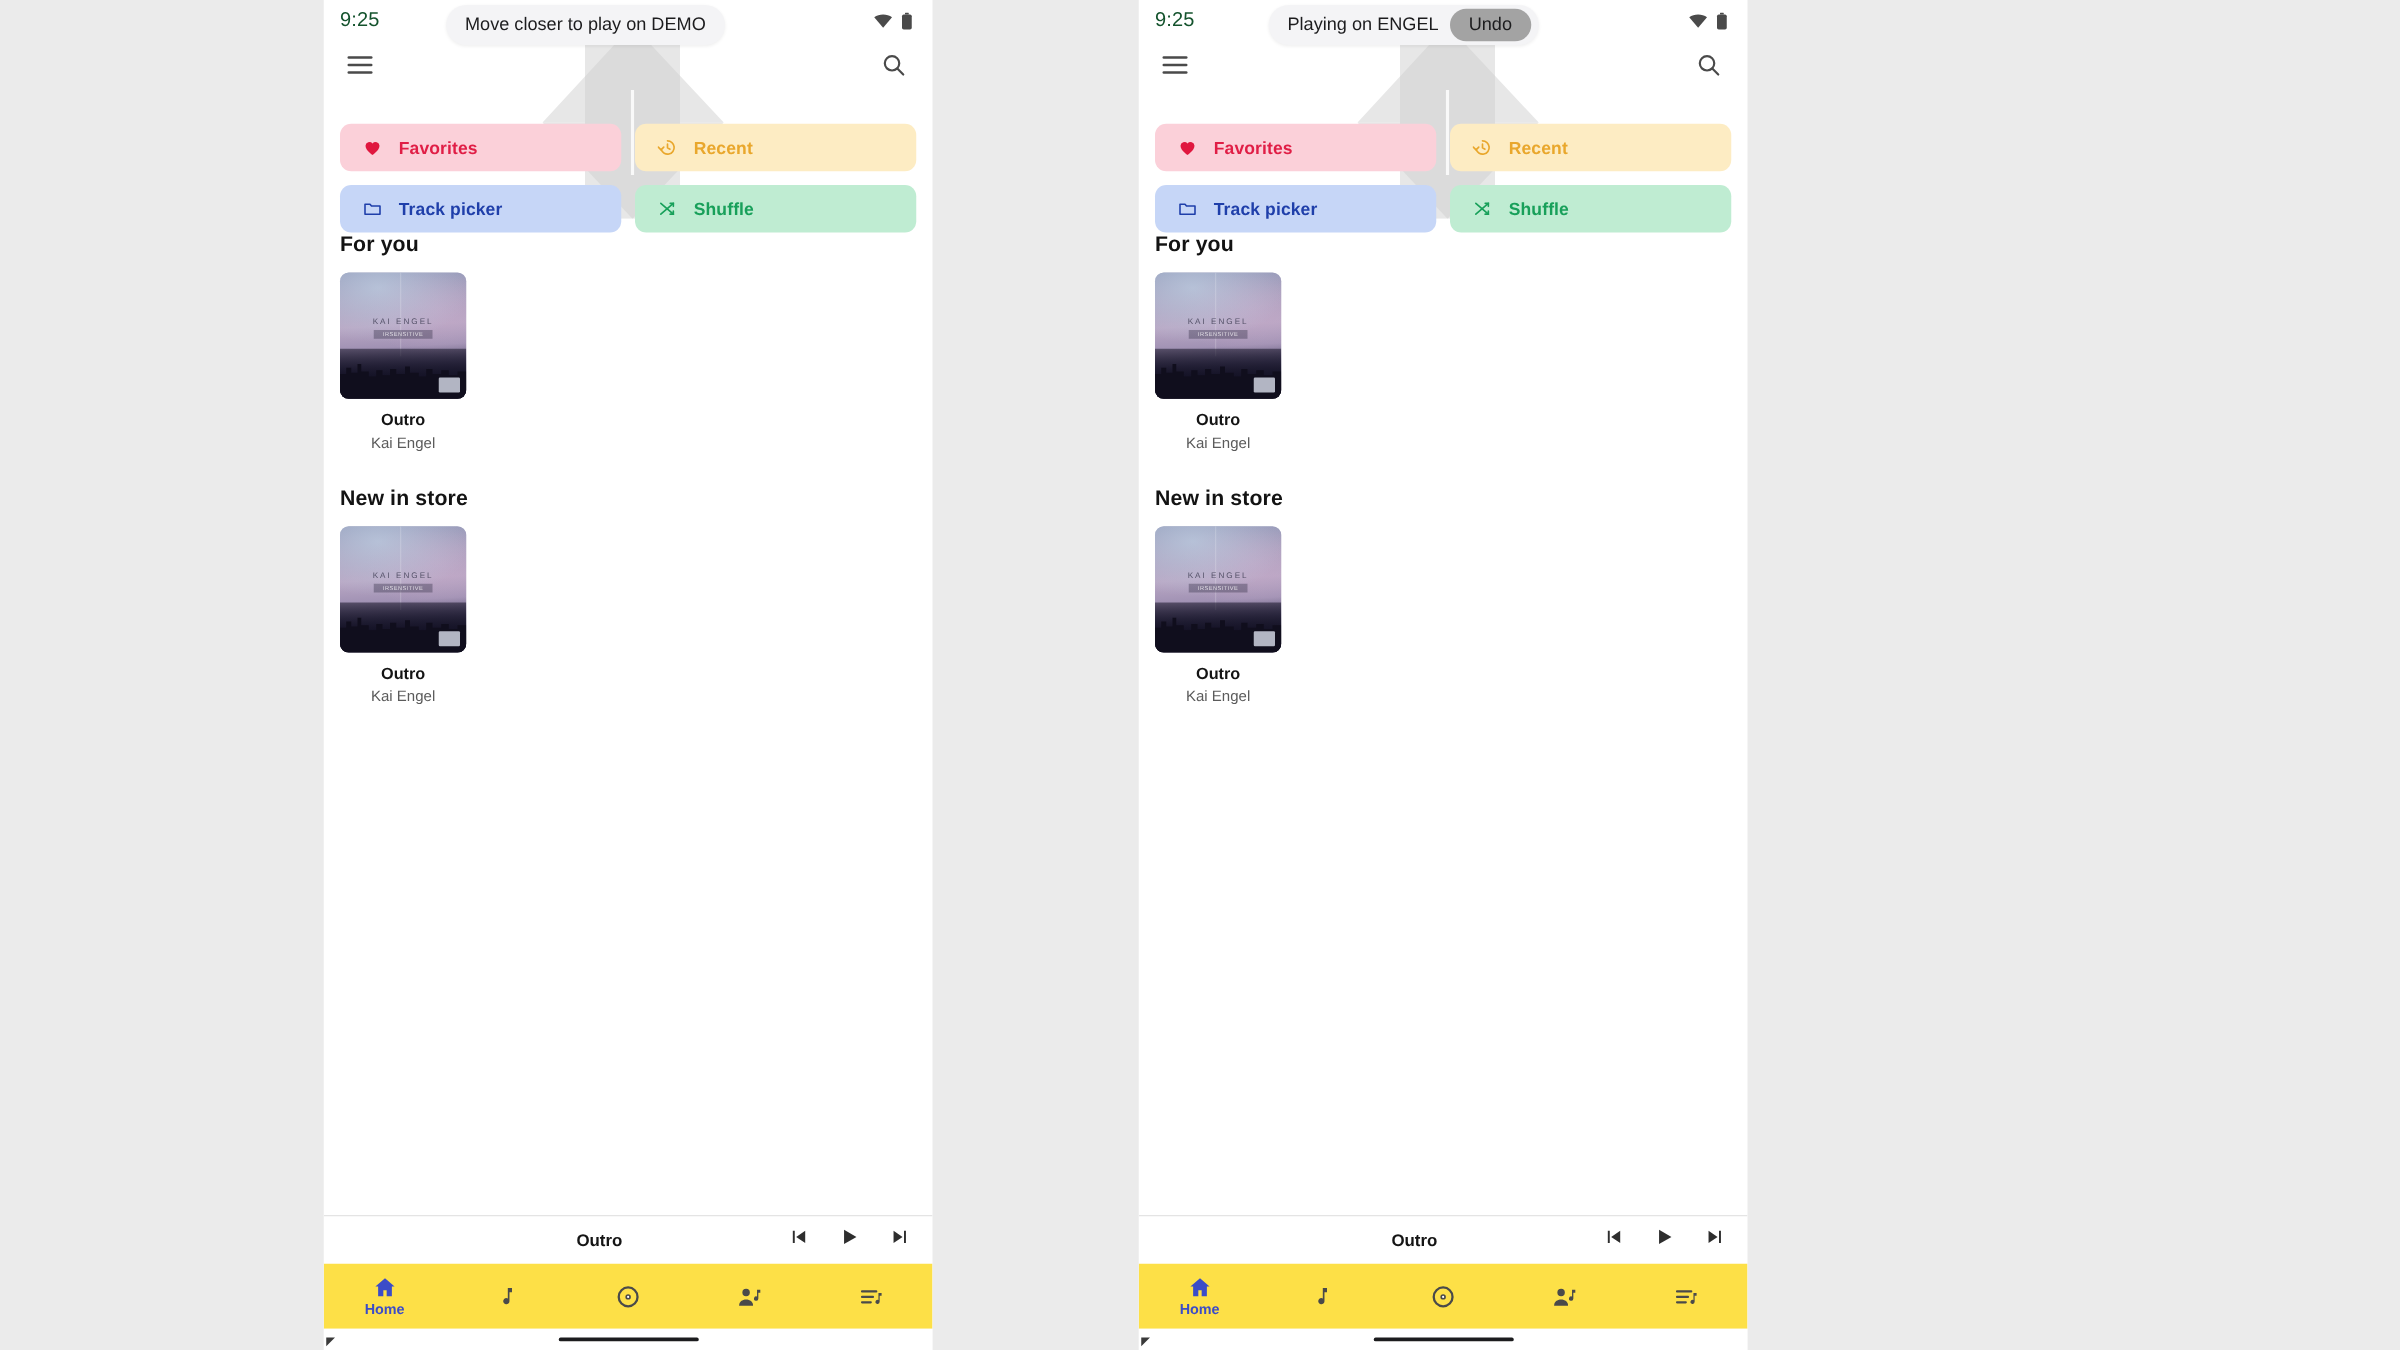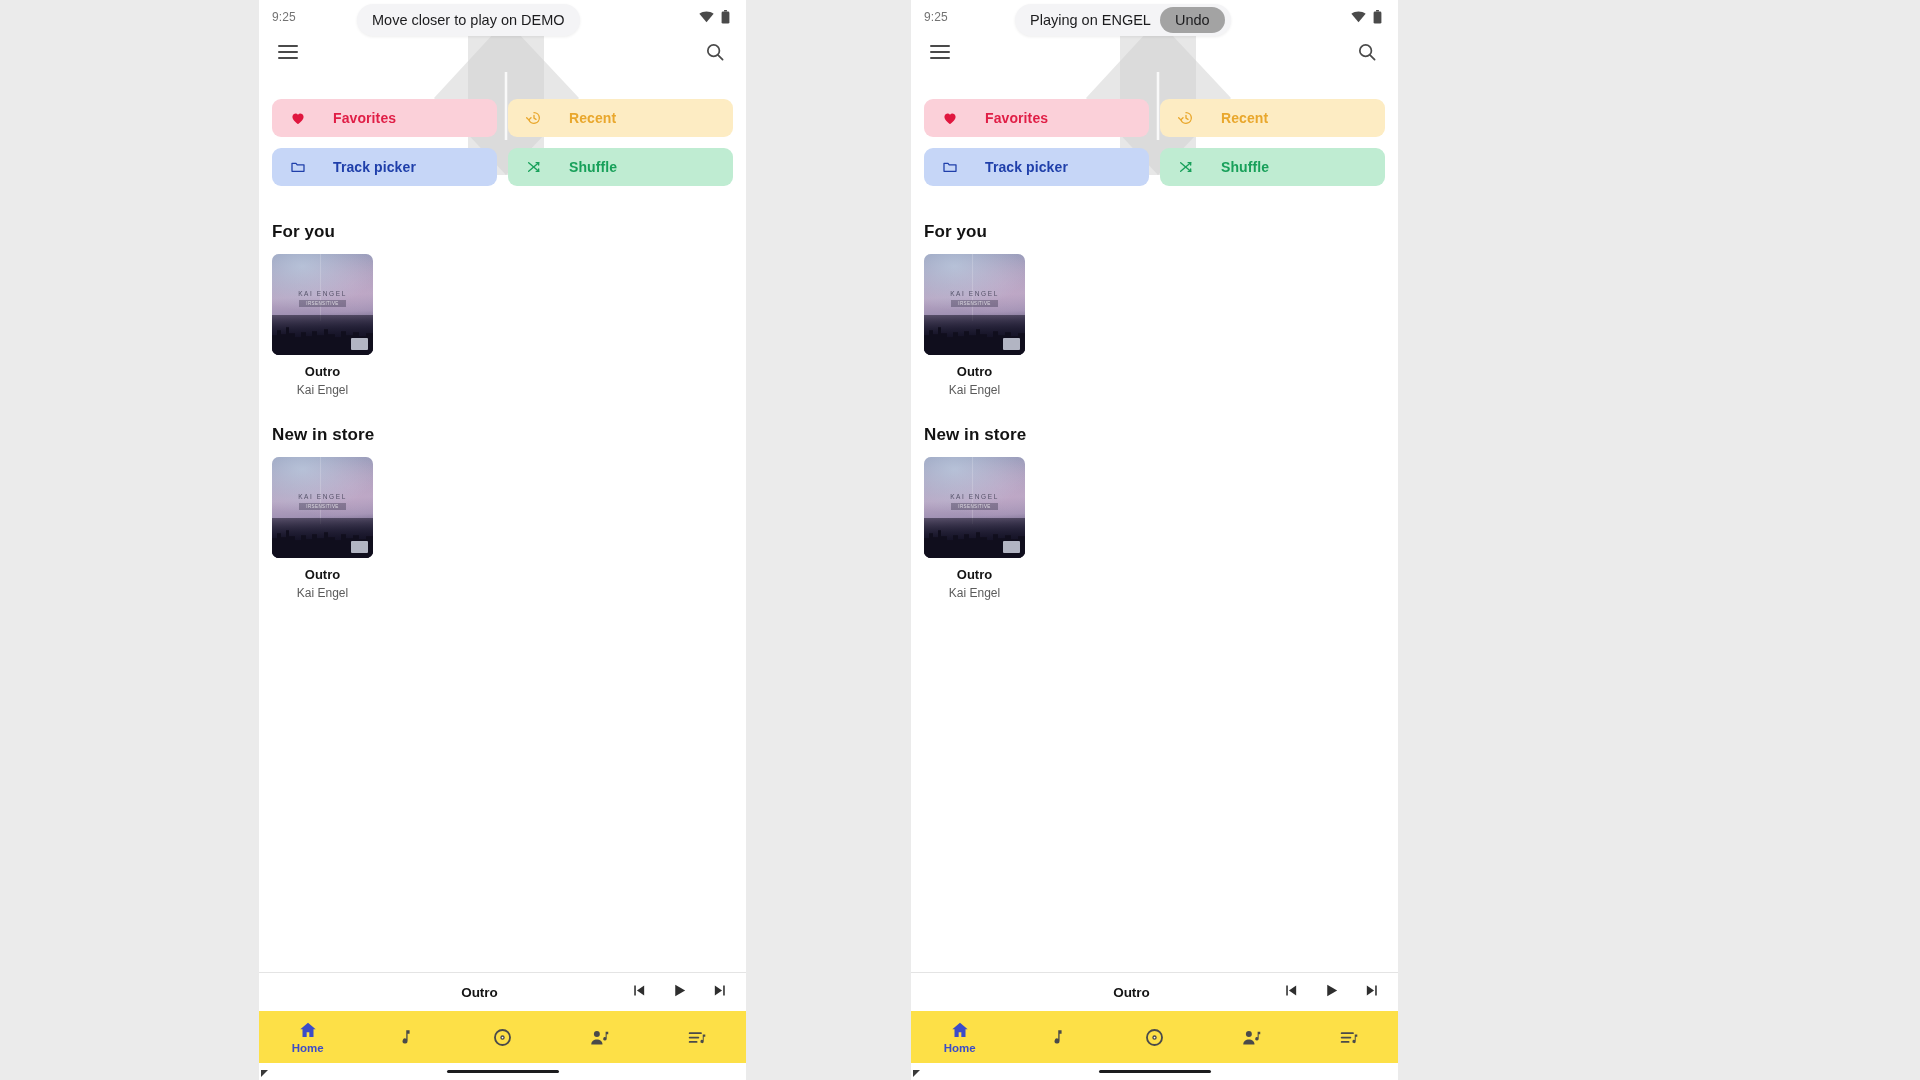"9:25" .status-time { color: #737373 -> #14532d; font-size: 12px -> 16px }
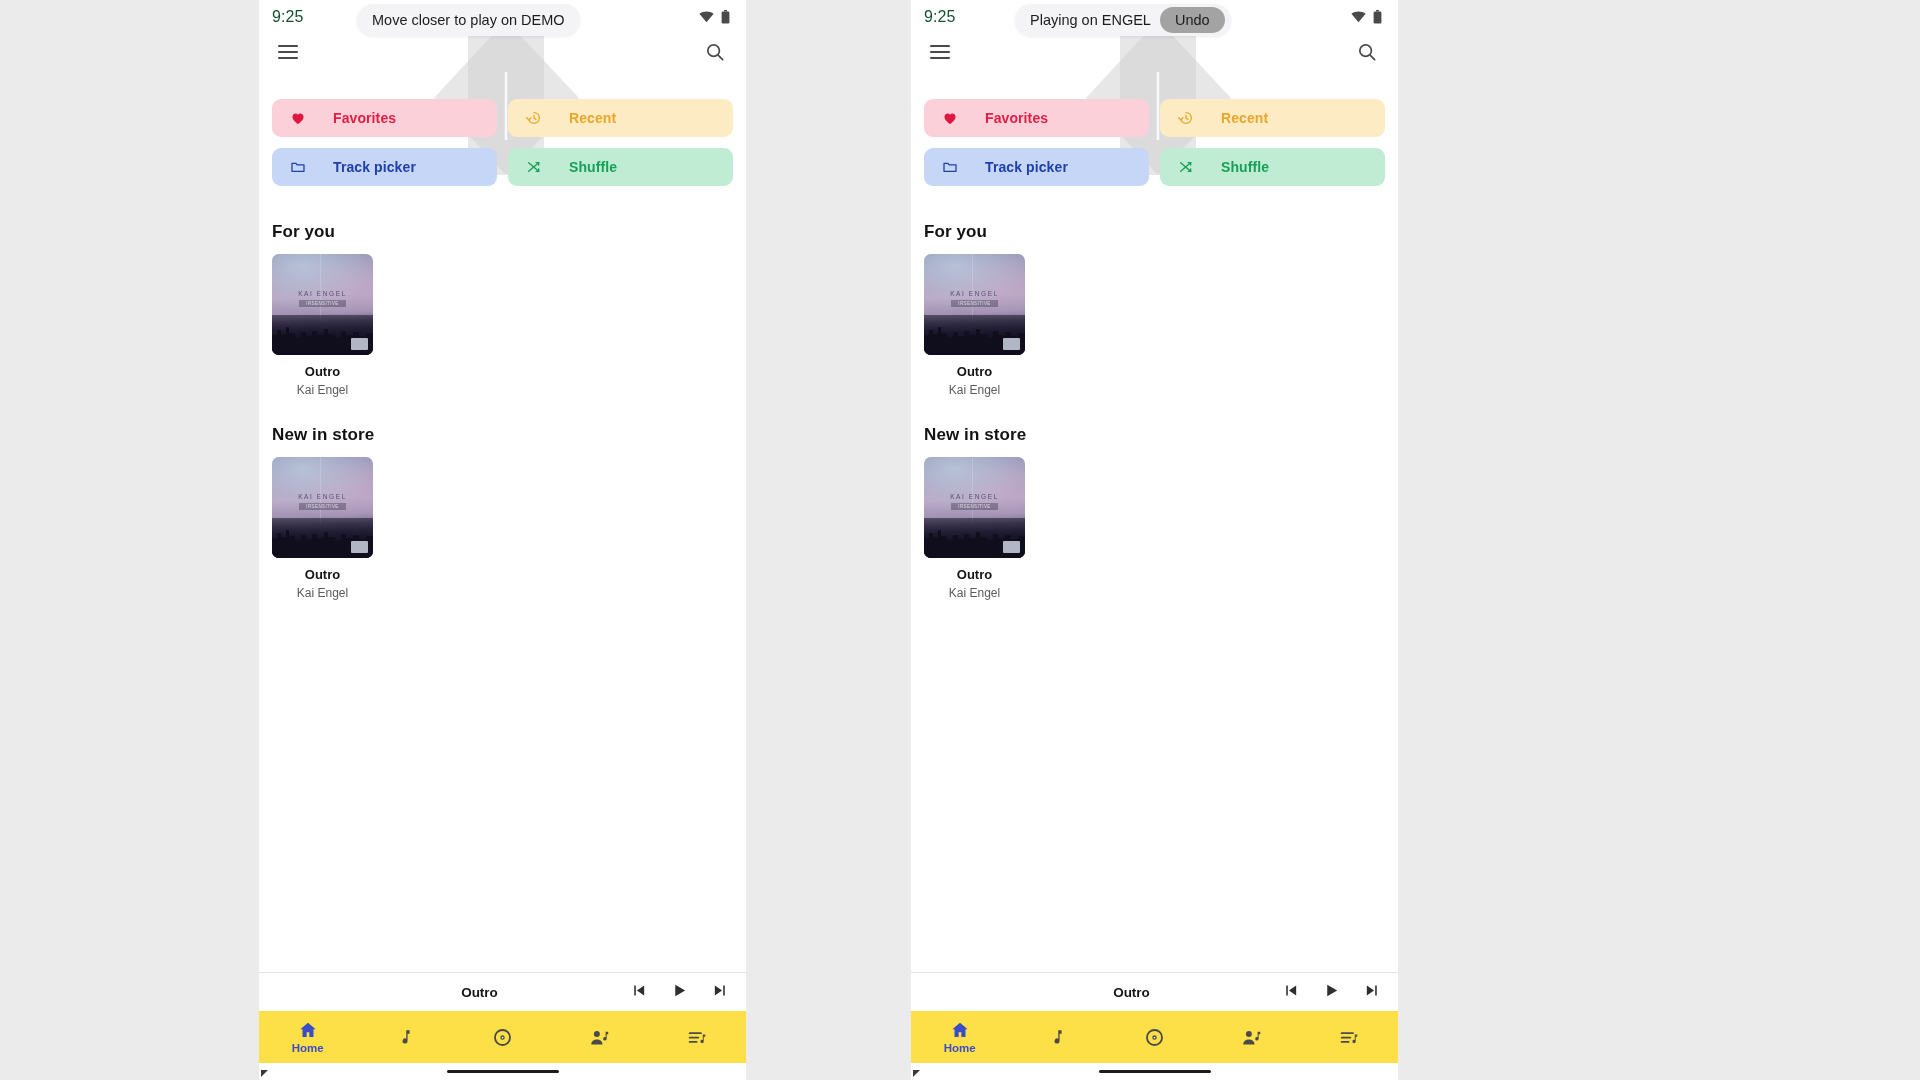"Favorites" .qcard { gap: 27px -> 13px }
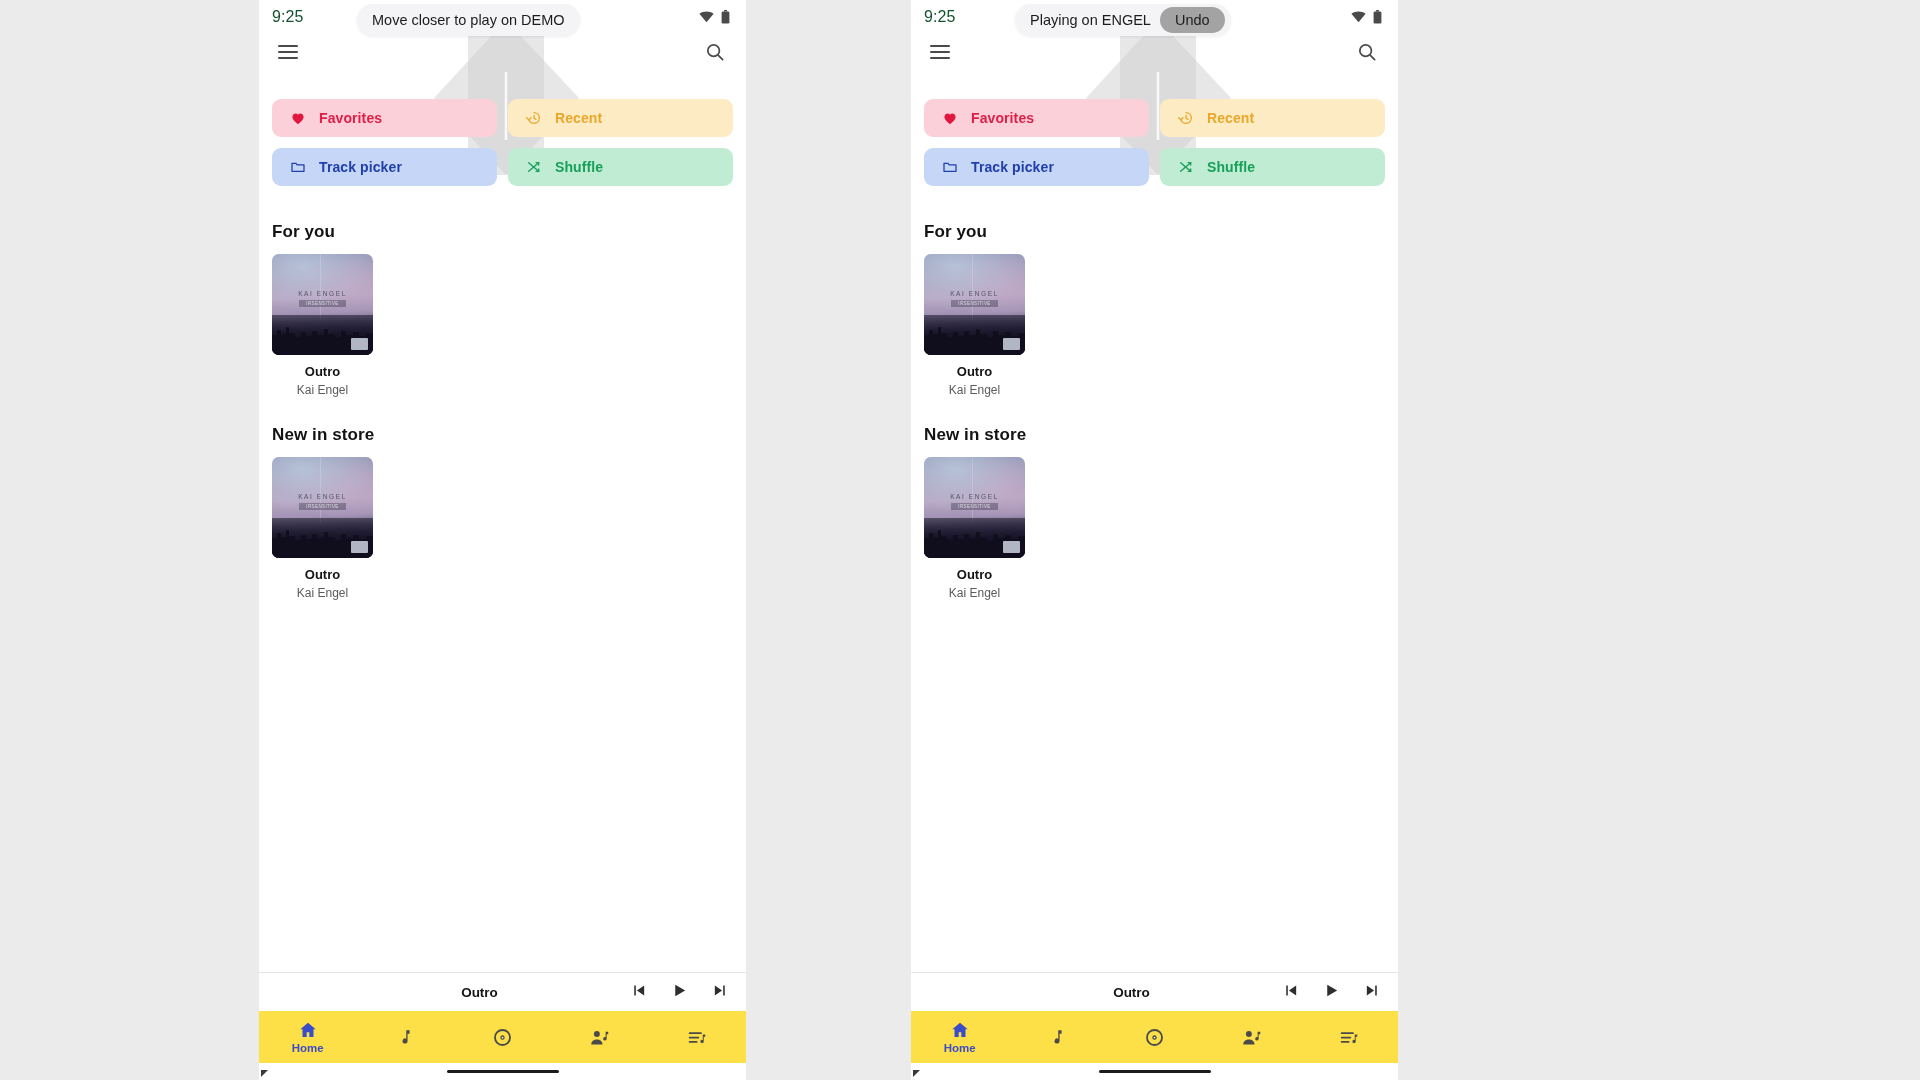"For you" .section-title { margin-top: 36px -> none }
